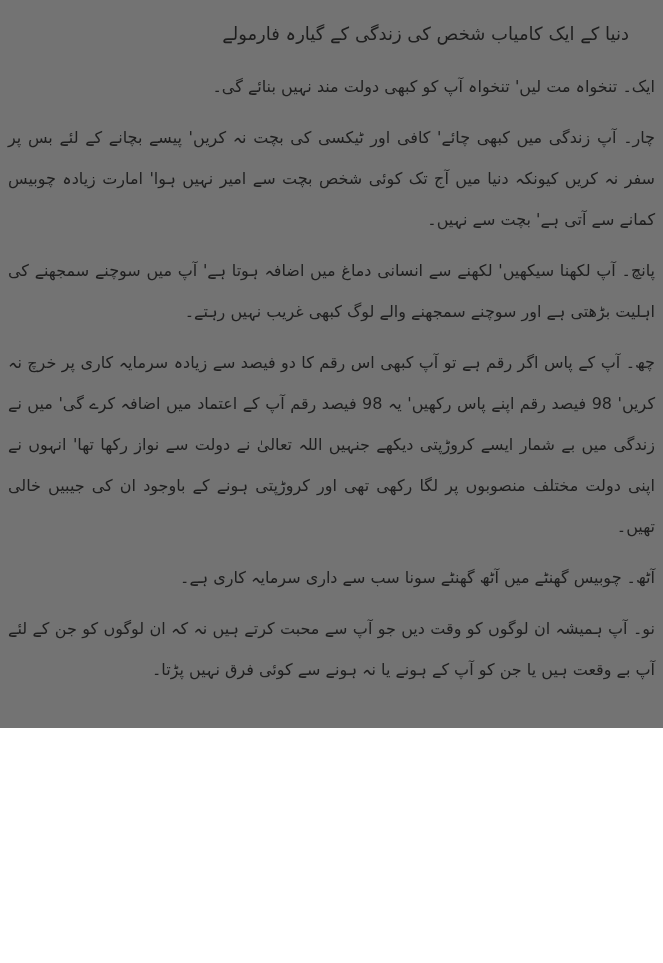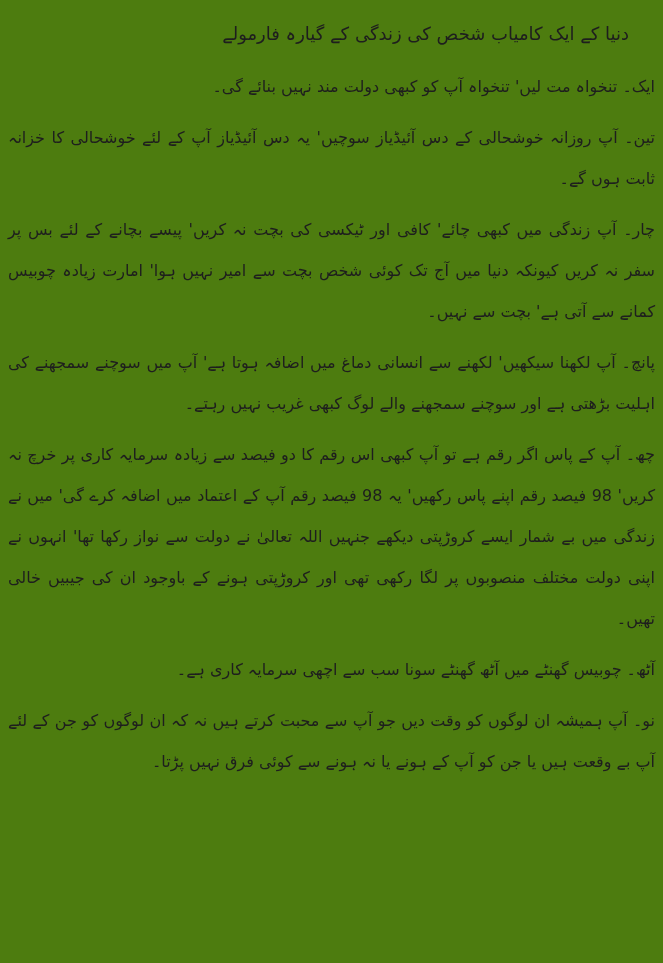"دنیا کے ایک کامیاب شخص" .page { background: #4d7c0f -> #737373; height: 963px -> 728px }
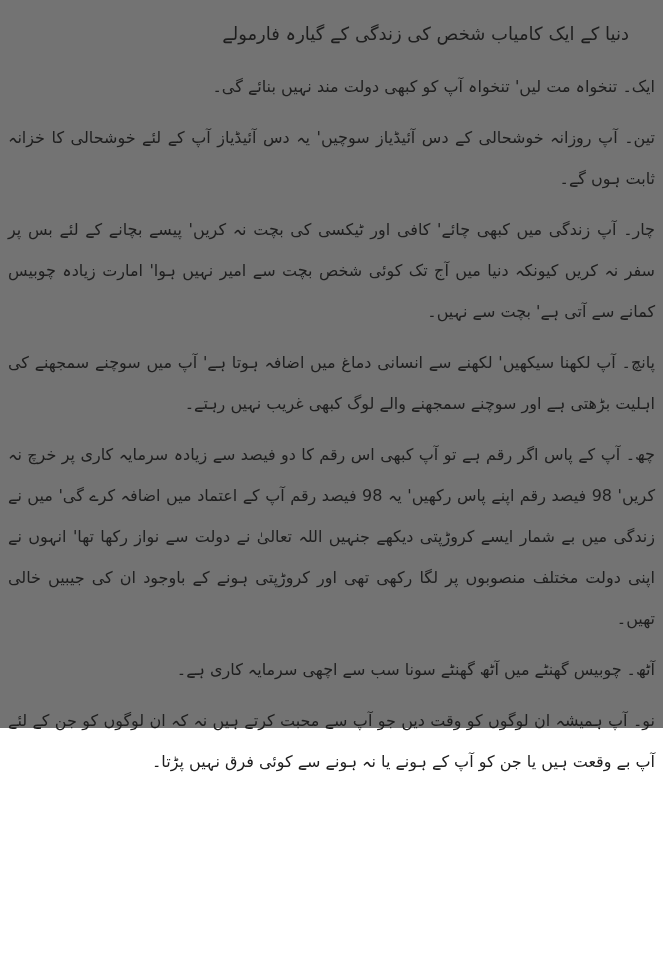"تین۔ آپ روزانہ خوشحالی کے" p.para { html: <p>تین۔ آپ روزانہ خوشحالی کے دس آئیڈیاز سوچیں' یہ دس آئیڈیاز آپ کے لئے خوشحالی کا خزانہ ثابت ہوں گے۔</p> -> none }
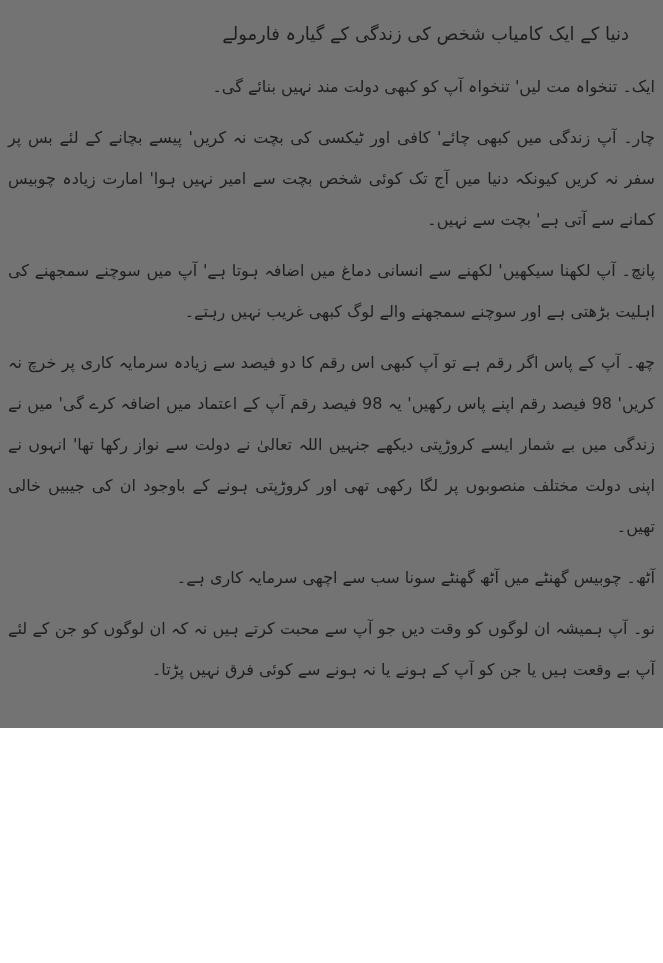"آٹھ۔ چوبیس گھنٹے میں آٹھ" p.para { text: اچھی -> داری }
